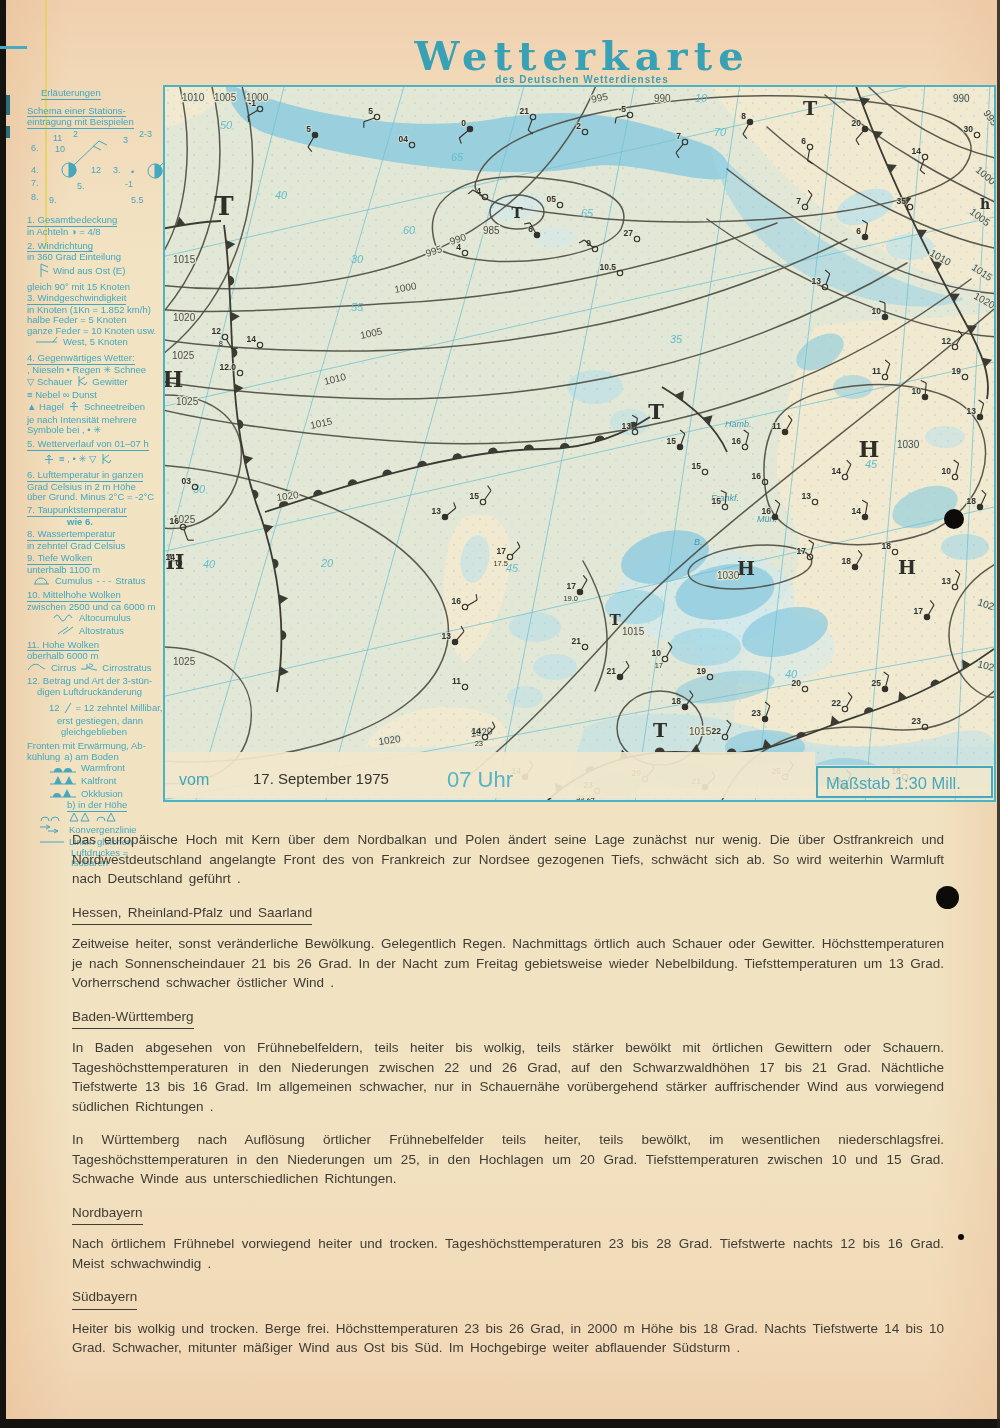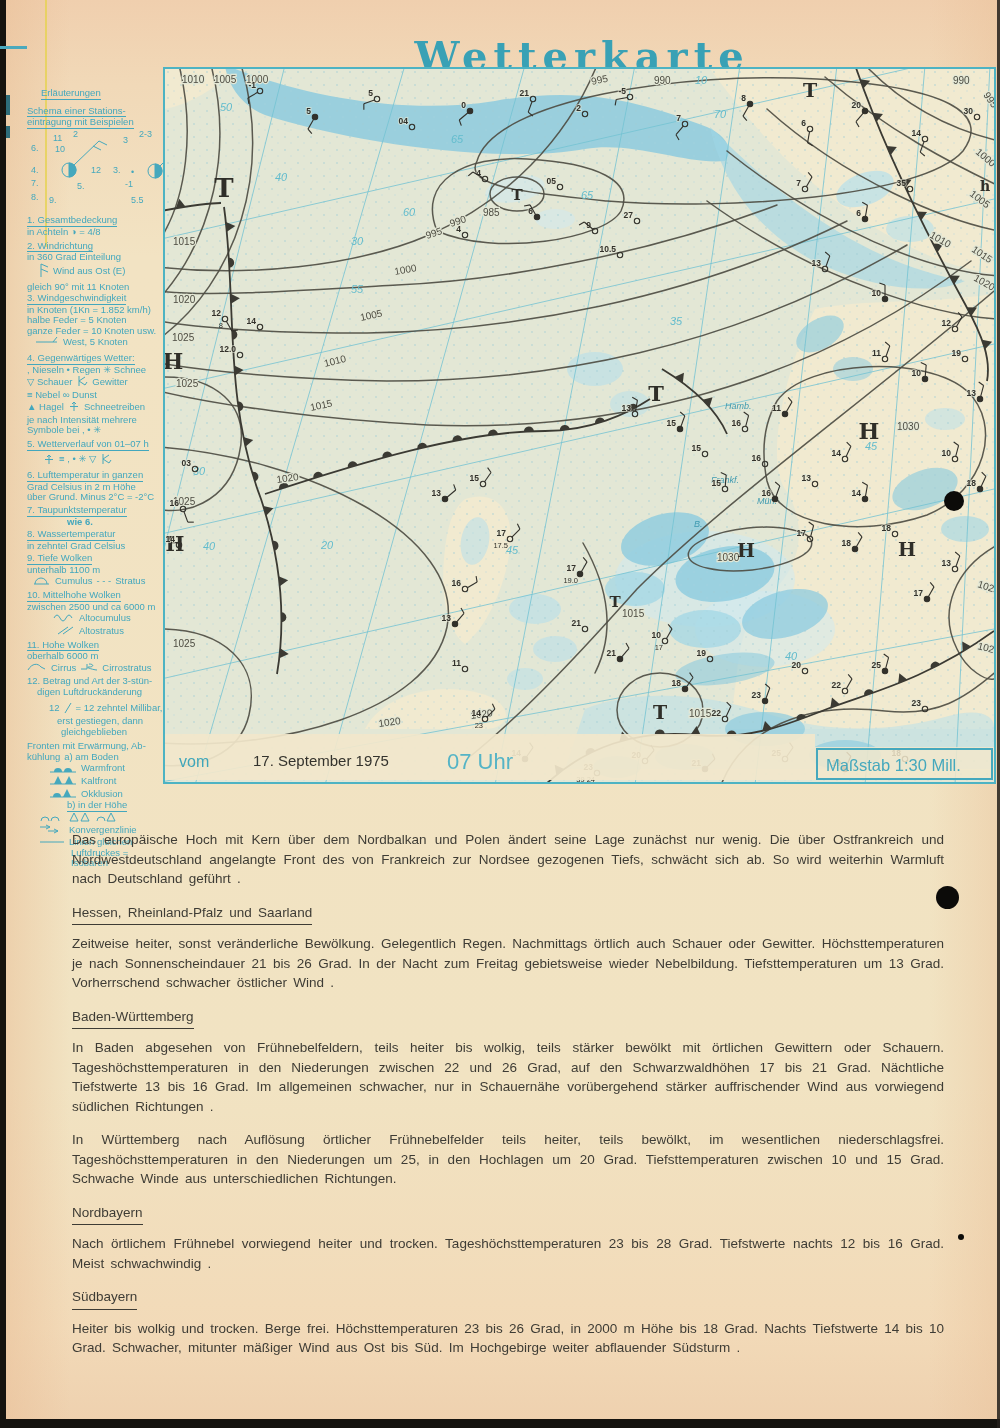"1010" #map-wrap { top: 67px -> 85px }
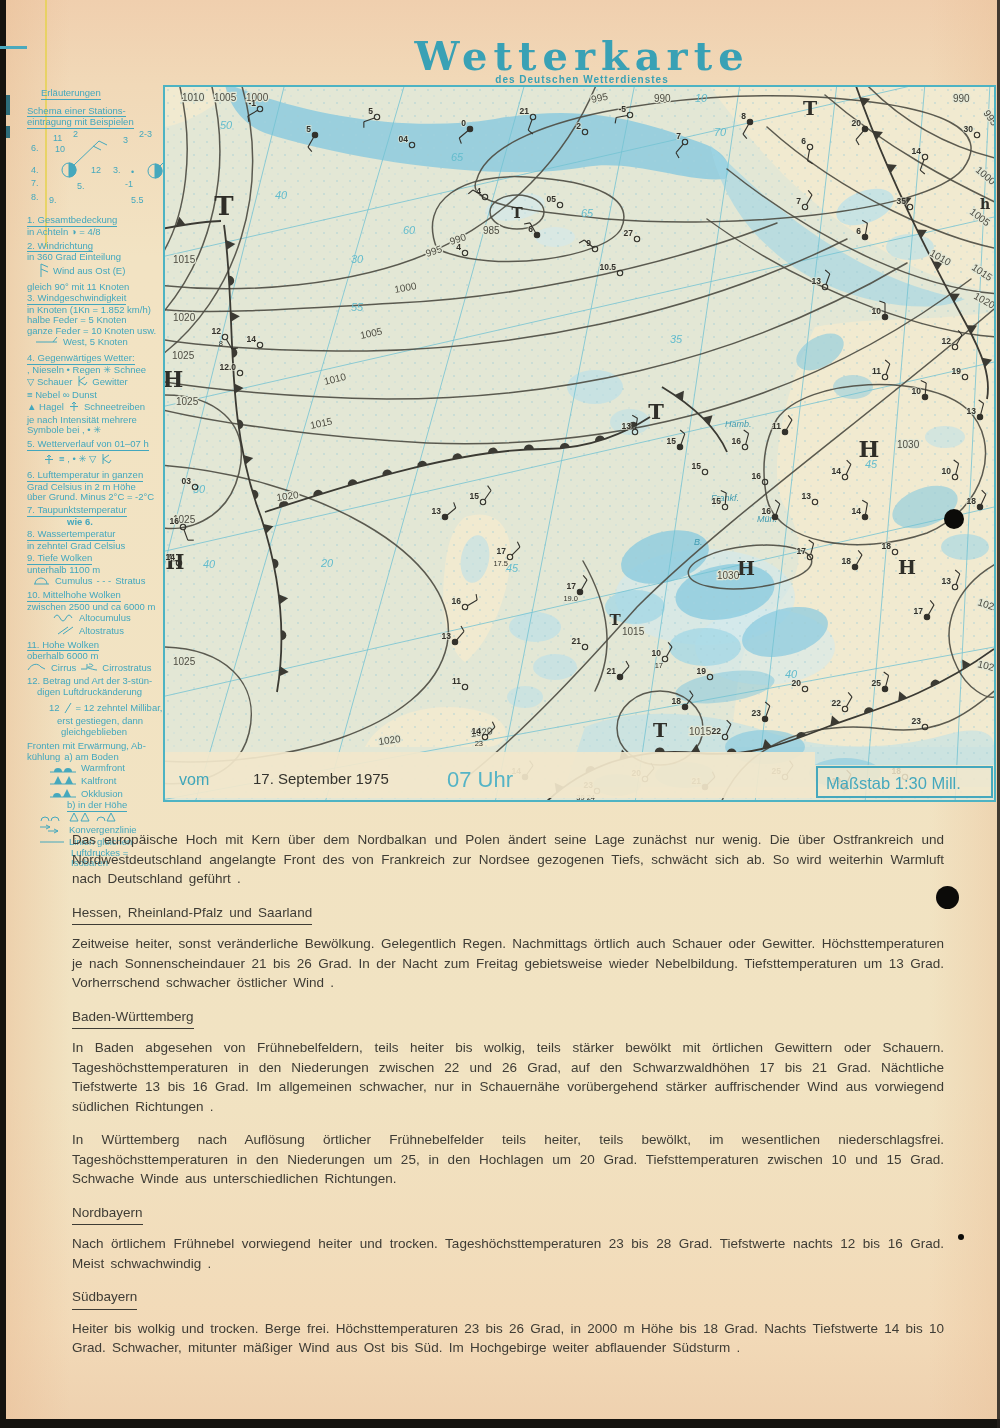"gleich 90° mit 11 Knoten" span.seg { text: 11 -> 15 }
